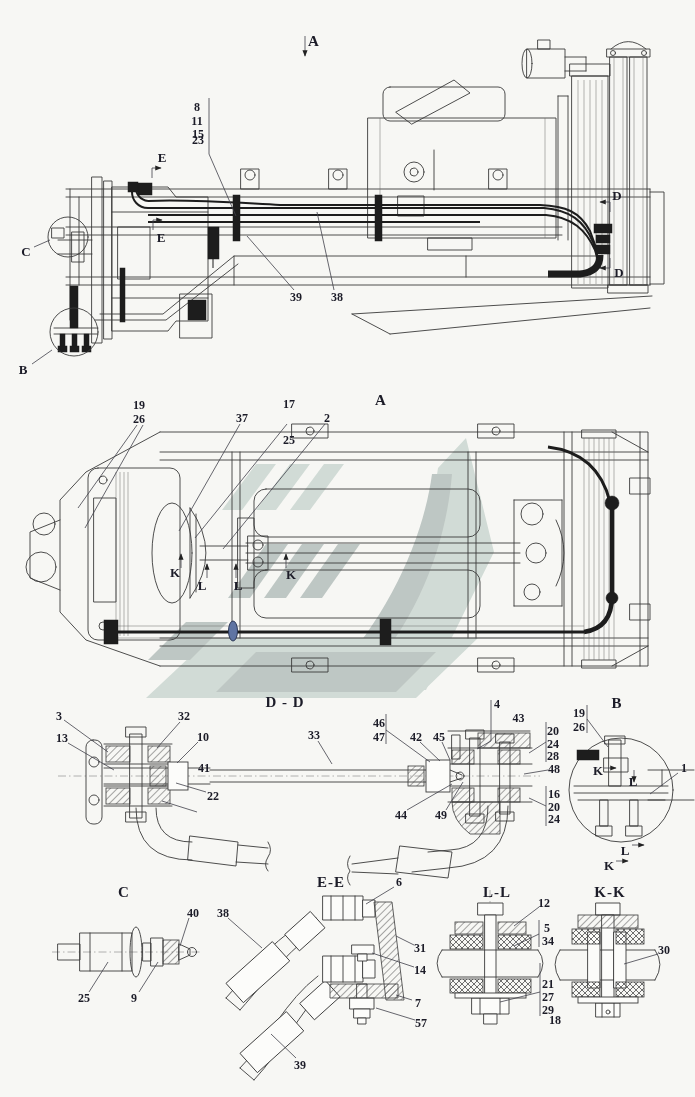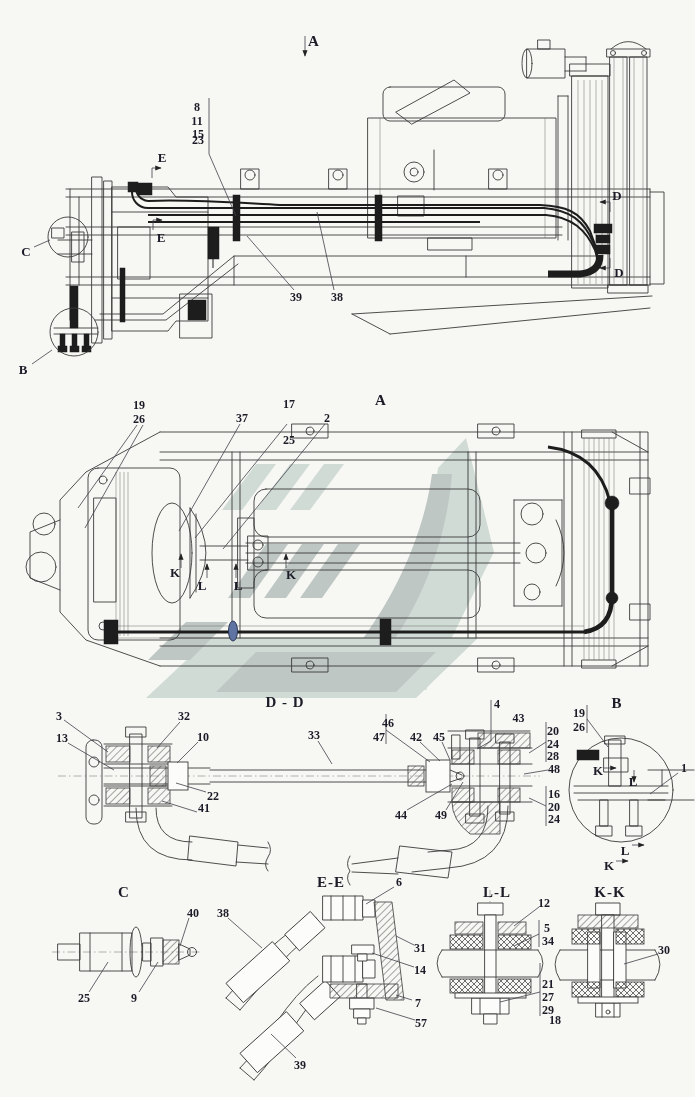"46" div.lbl { left: 388px -> 379px }
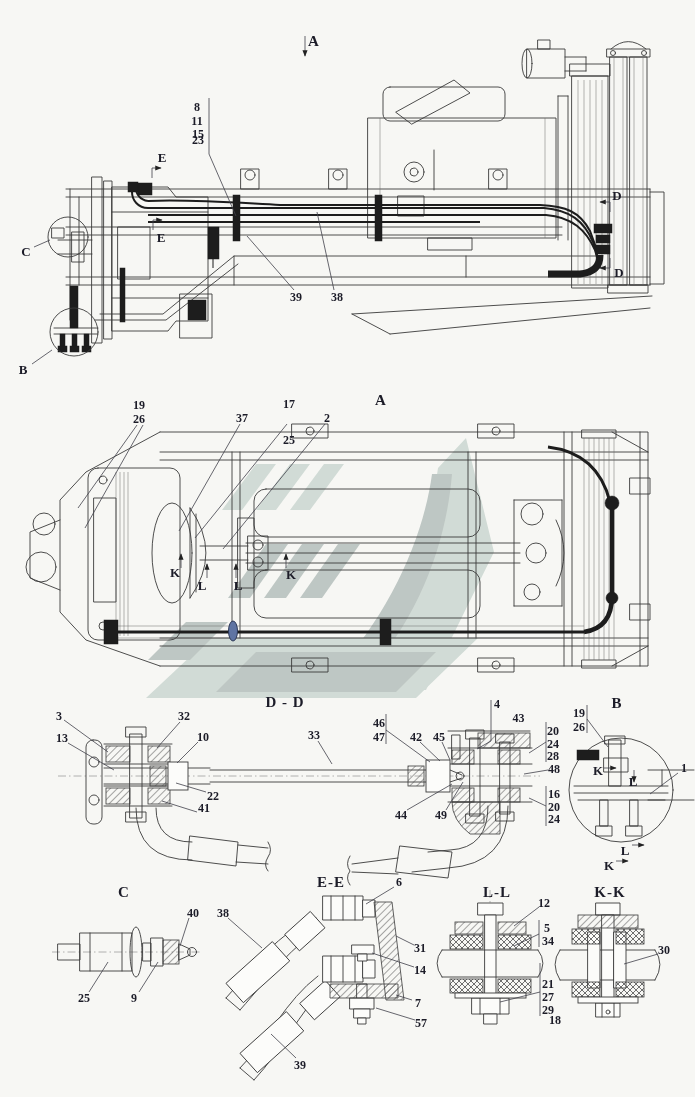"41" div.lbl { top: 808px -> 768px }
